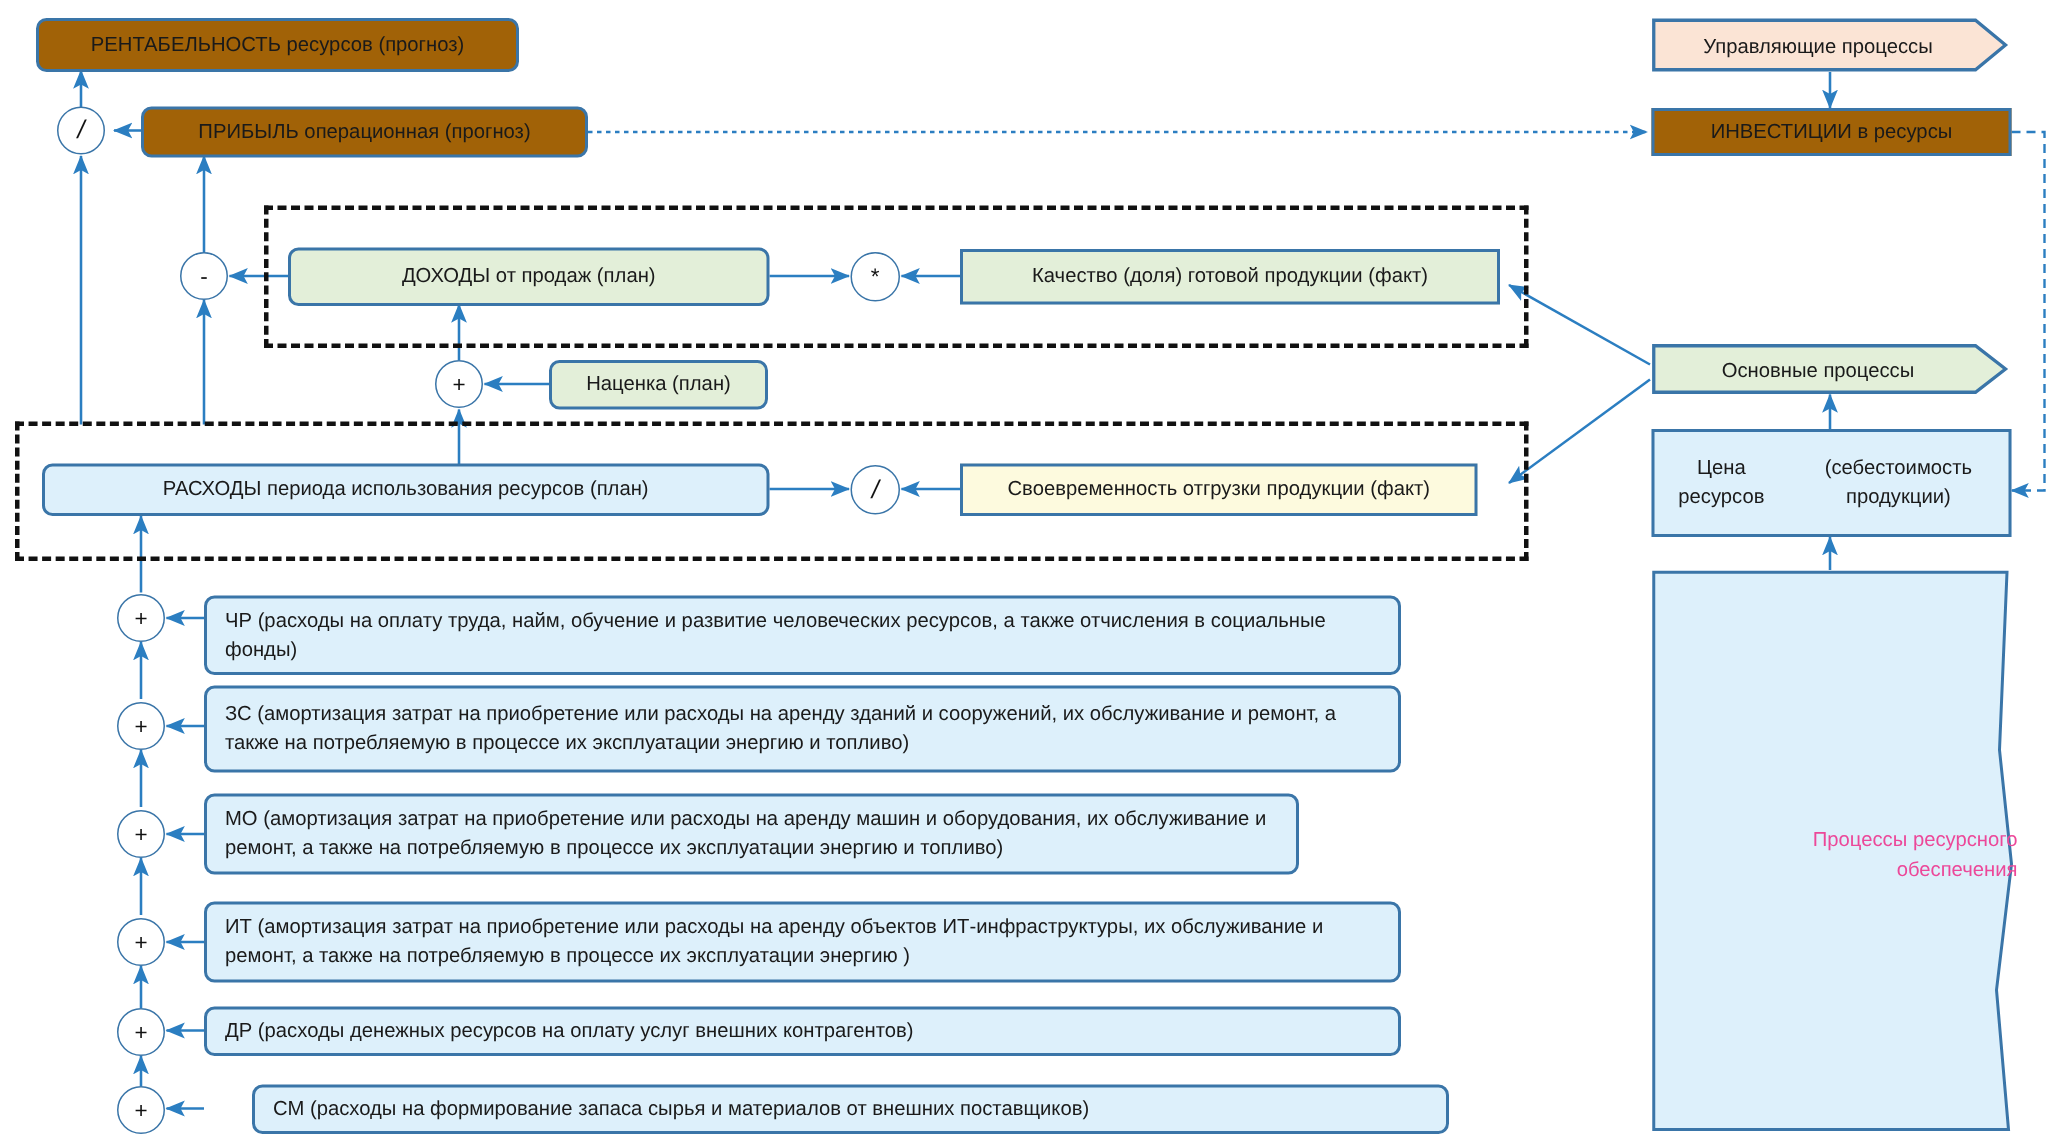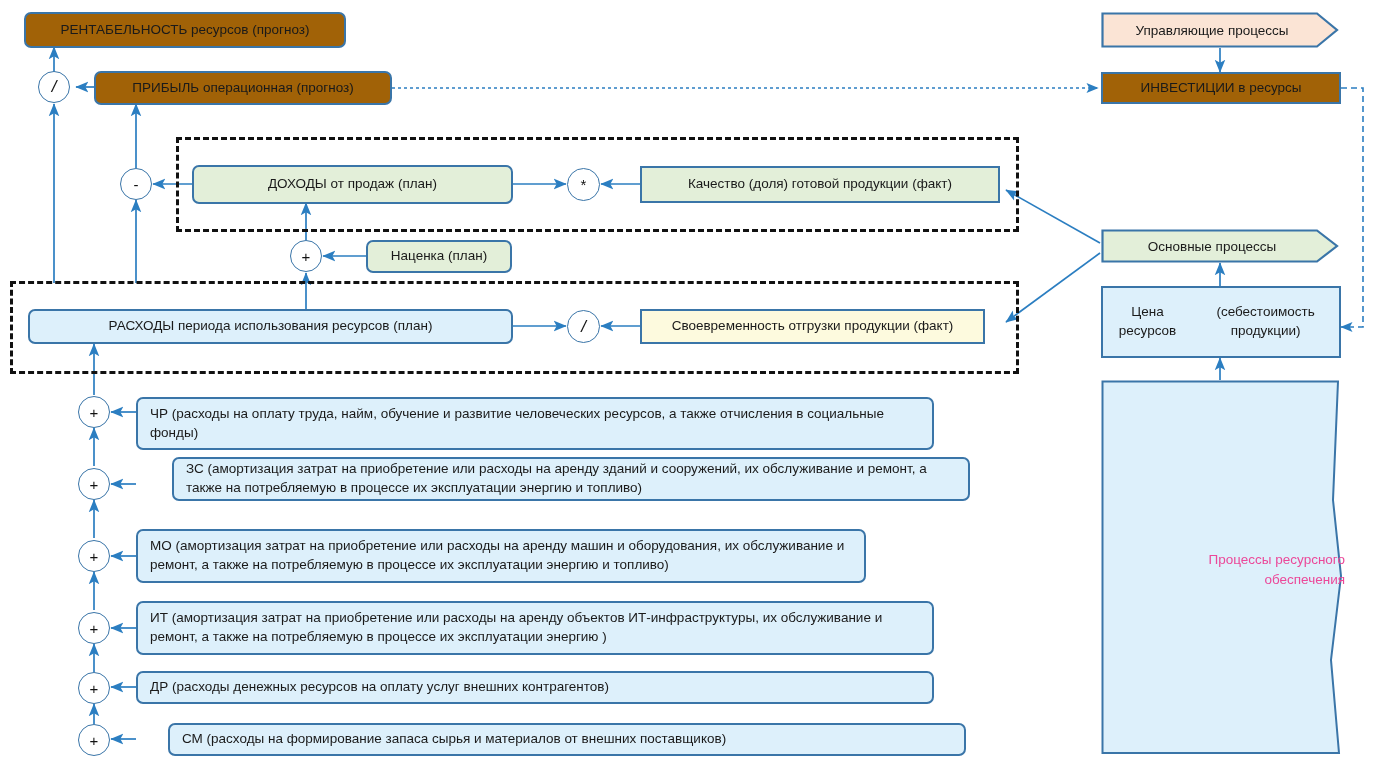"ЗС (амортизация затрат на приобретение" div.node { height: 44px -> 58px; margin-left: 36px -> none }
